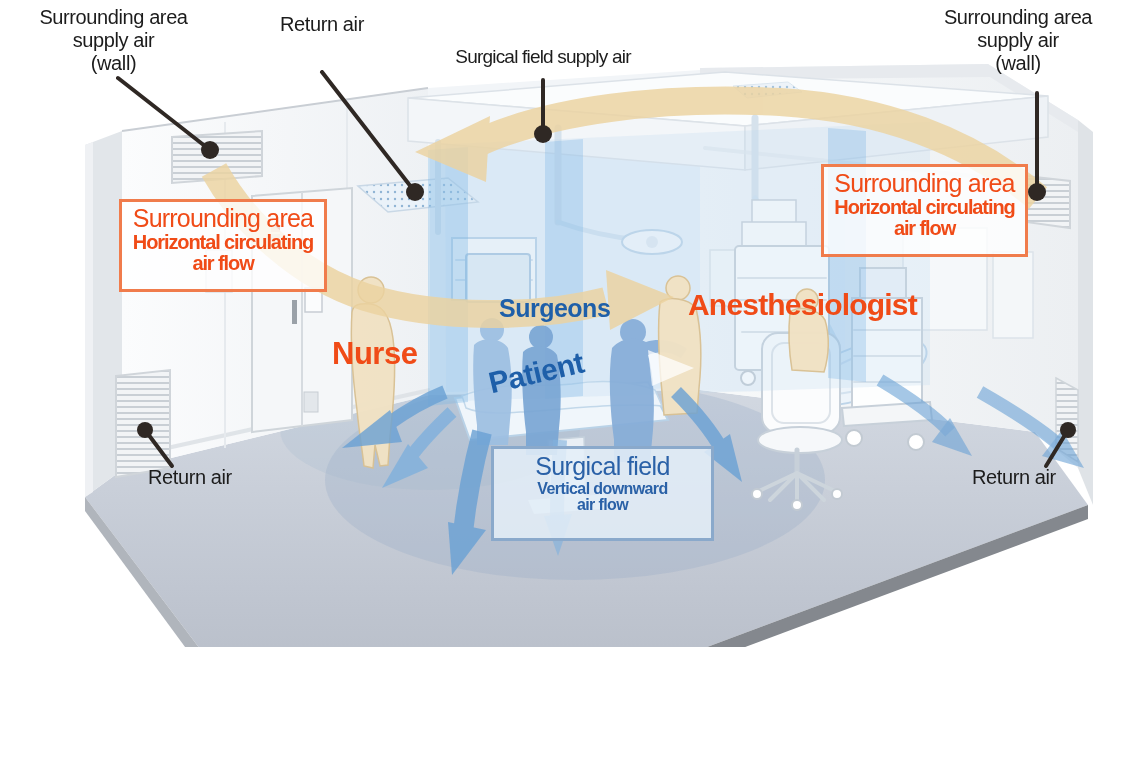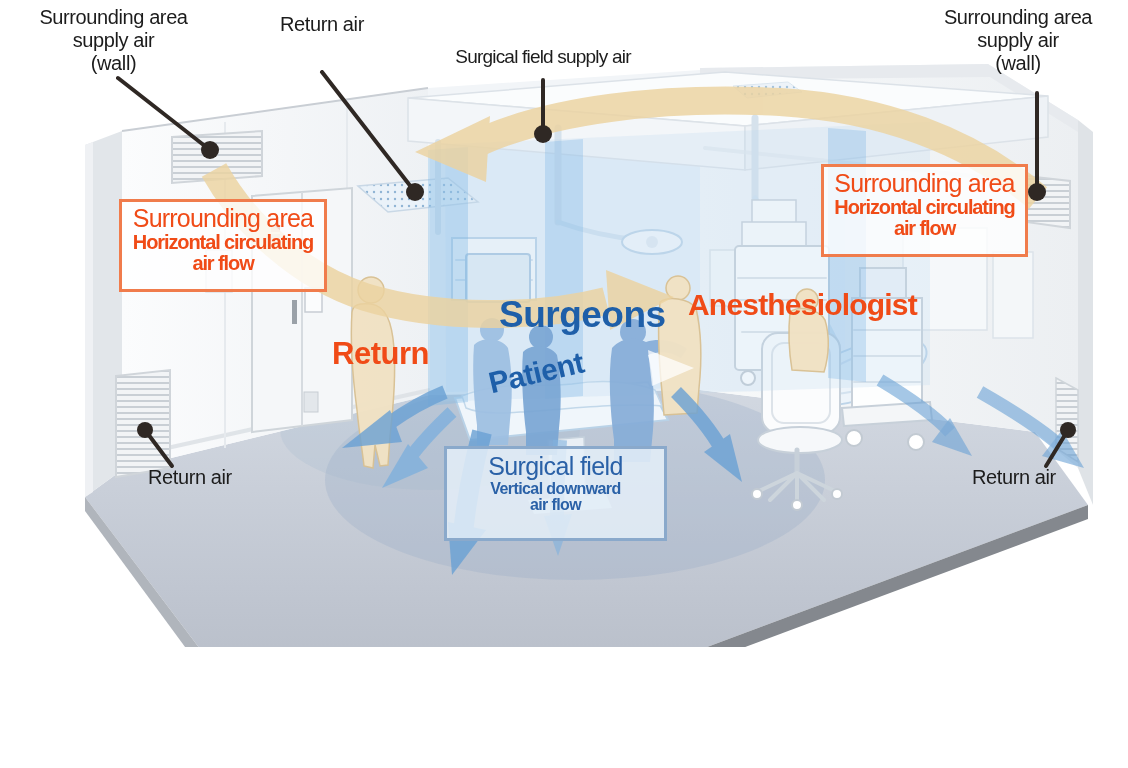"Surgeons" div.person { font-size: 37px -> 25px }
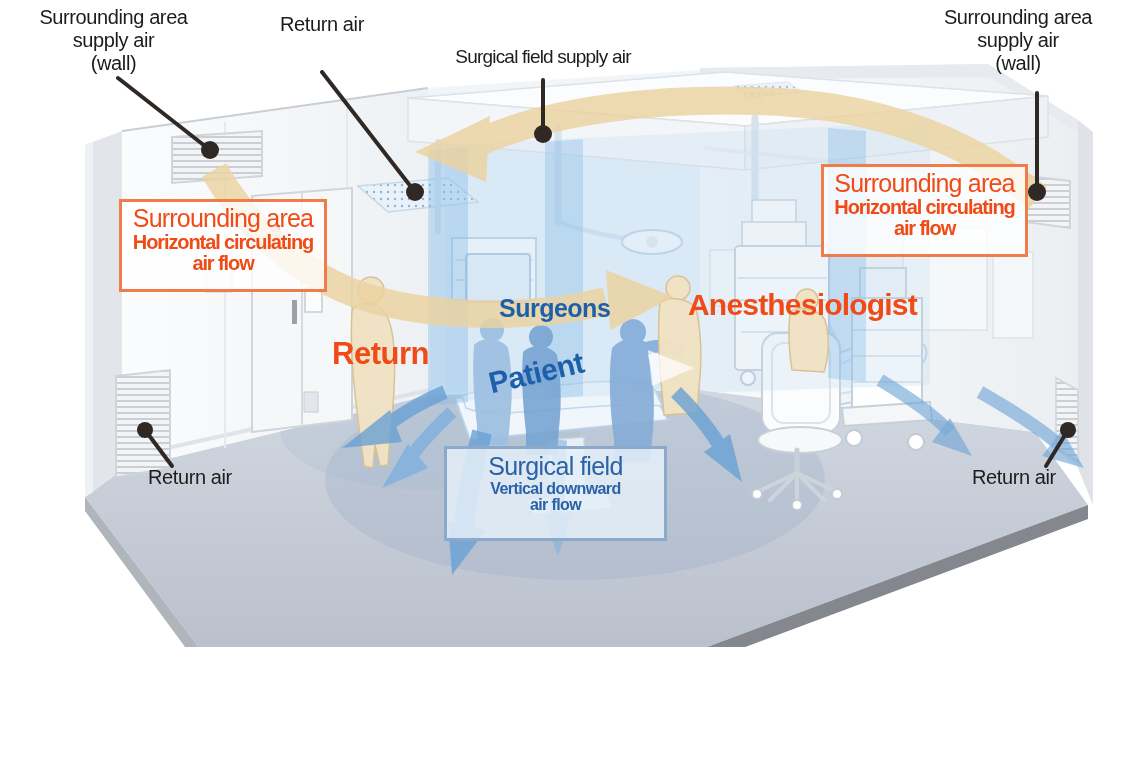"Return" div.person { text: Return -> Nurse }
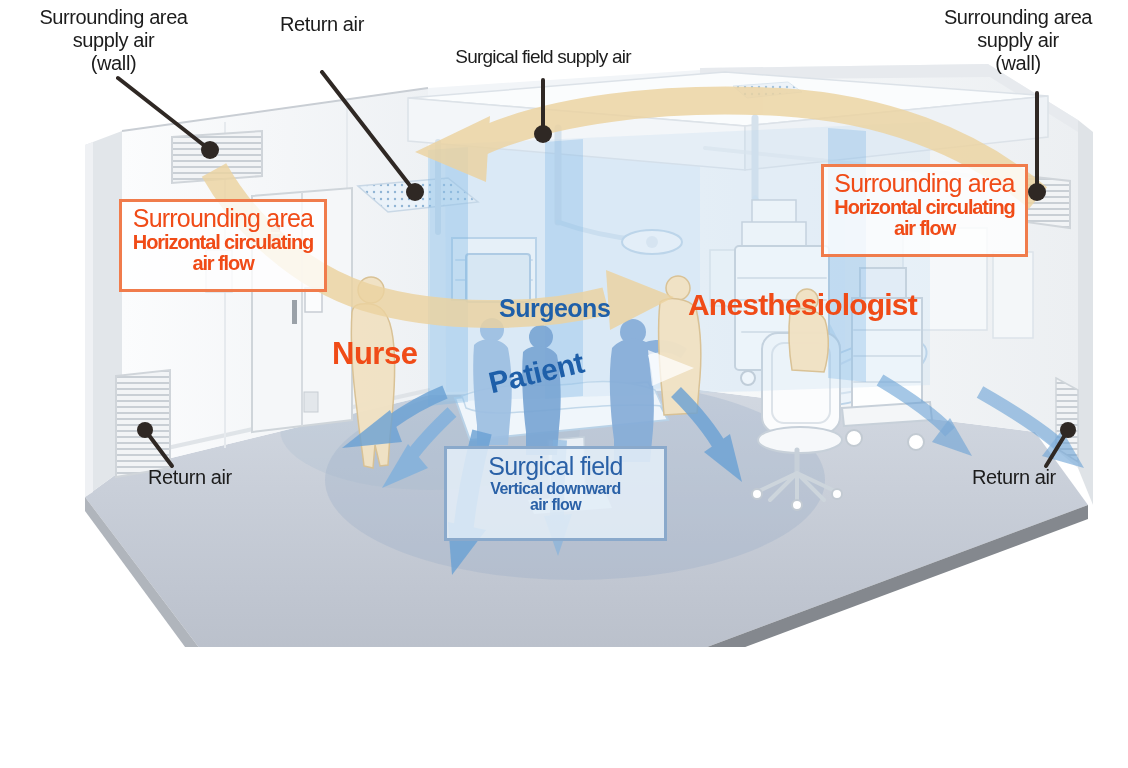"Surgical field" .bbox { margin-left: none -> 47px }
